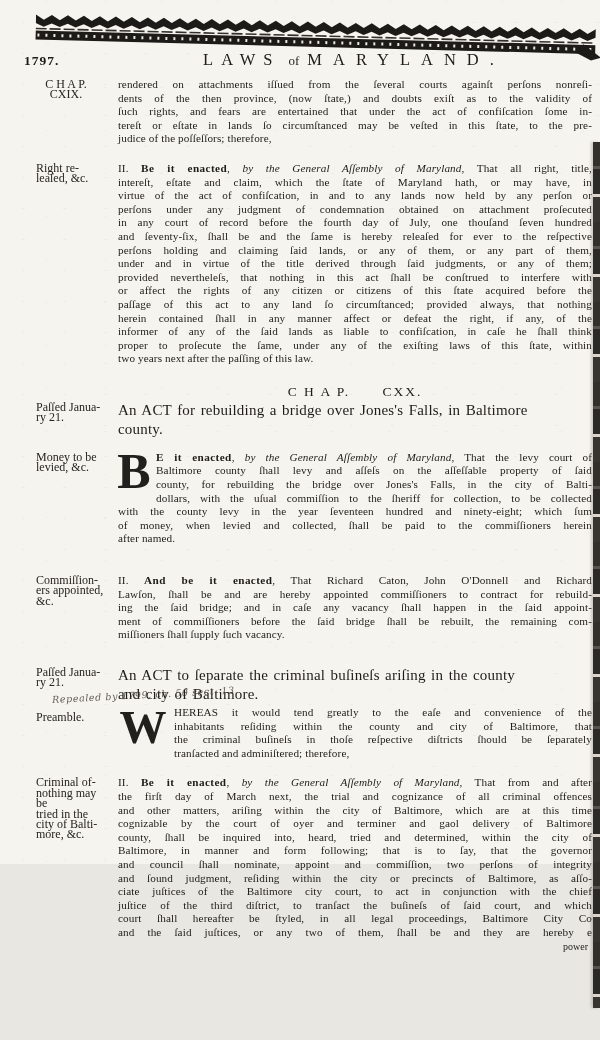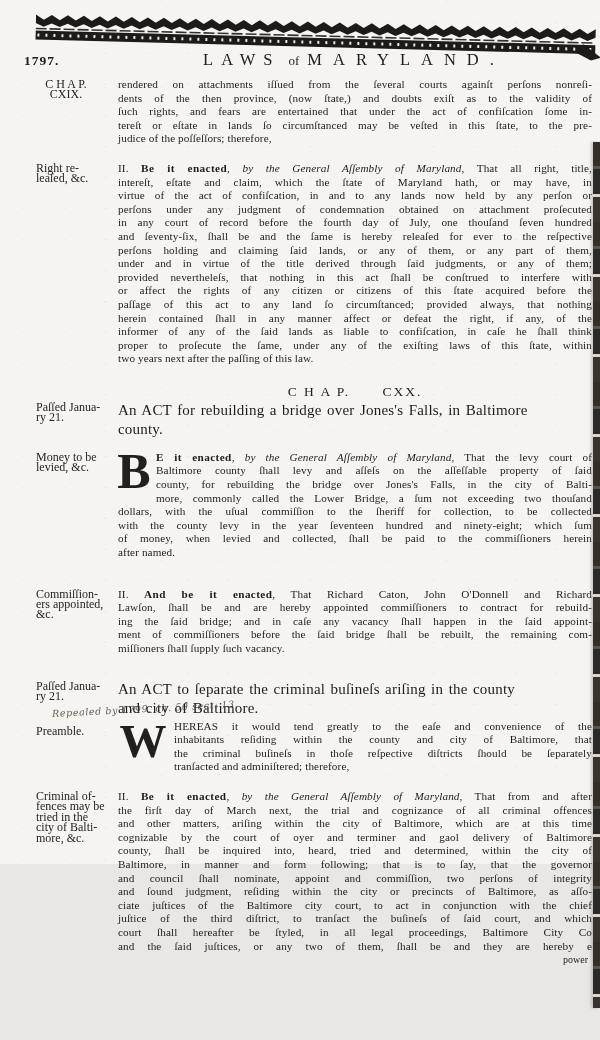"more, commonly called the Lower" div.line { html: <div>more, commonly called the Lower Bridge, a ſum not exceeding two thouſand</div> -> none }
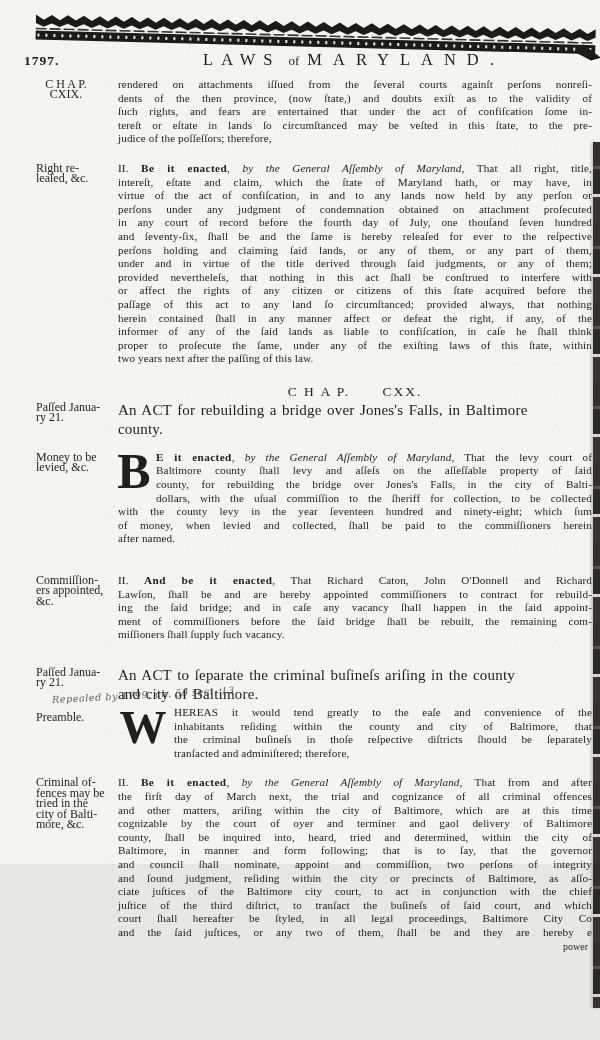"fences may be" div.mline { text: fences -> nothing }
